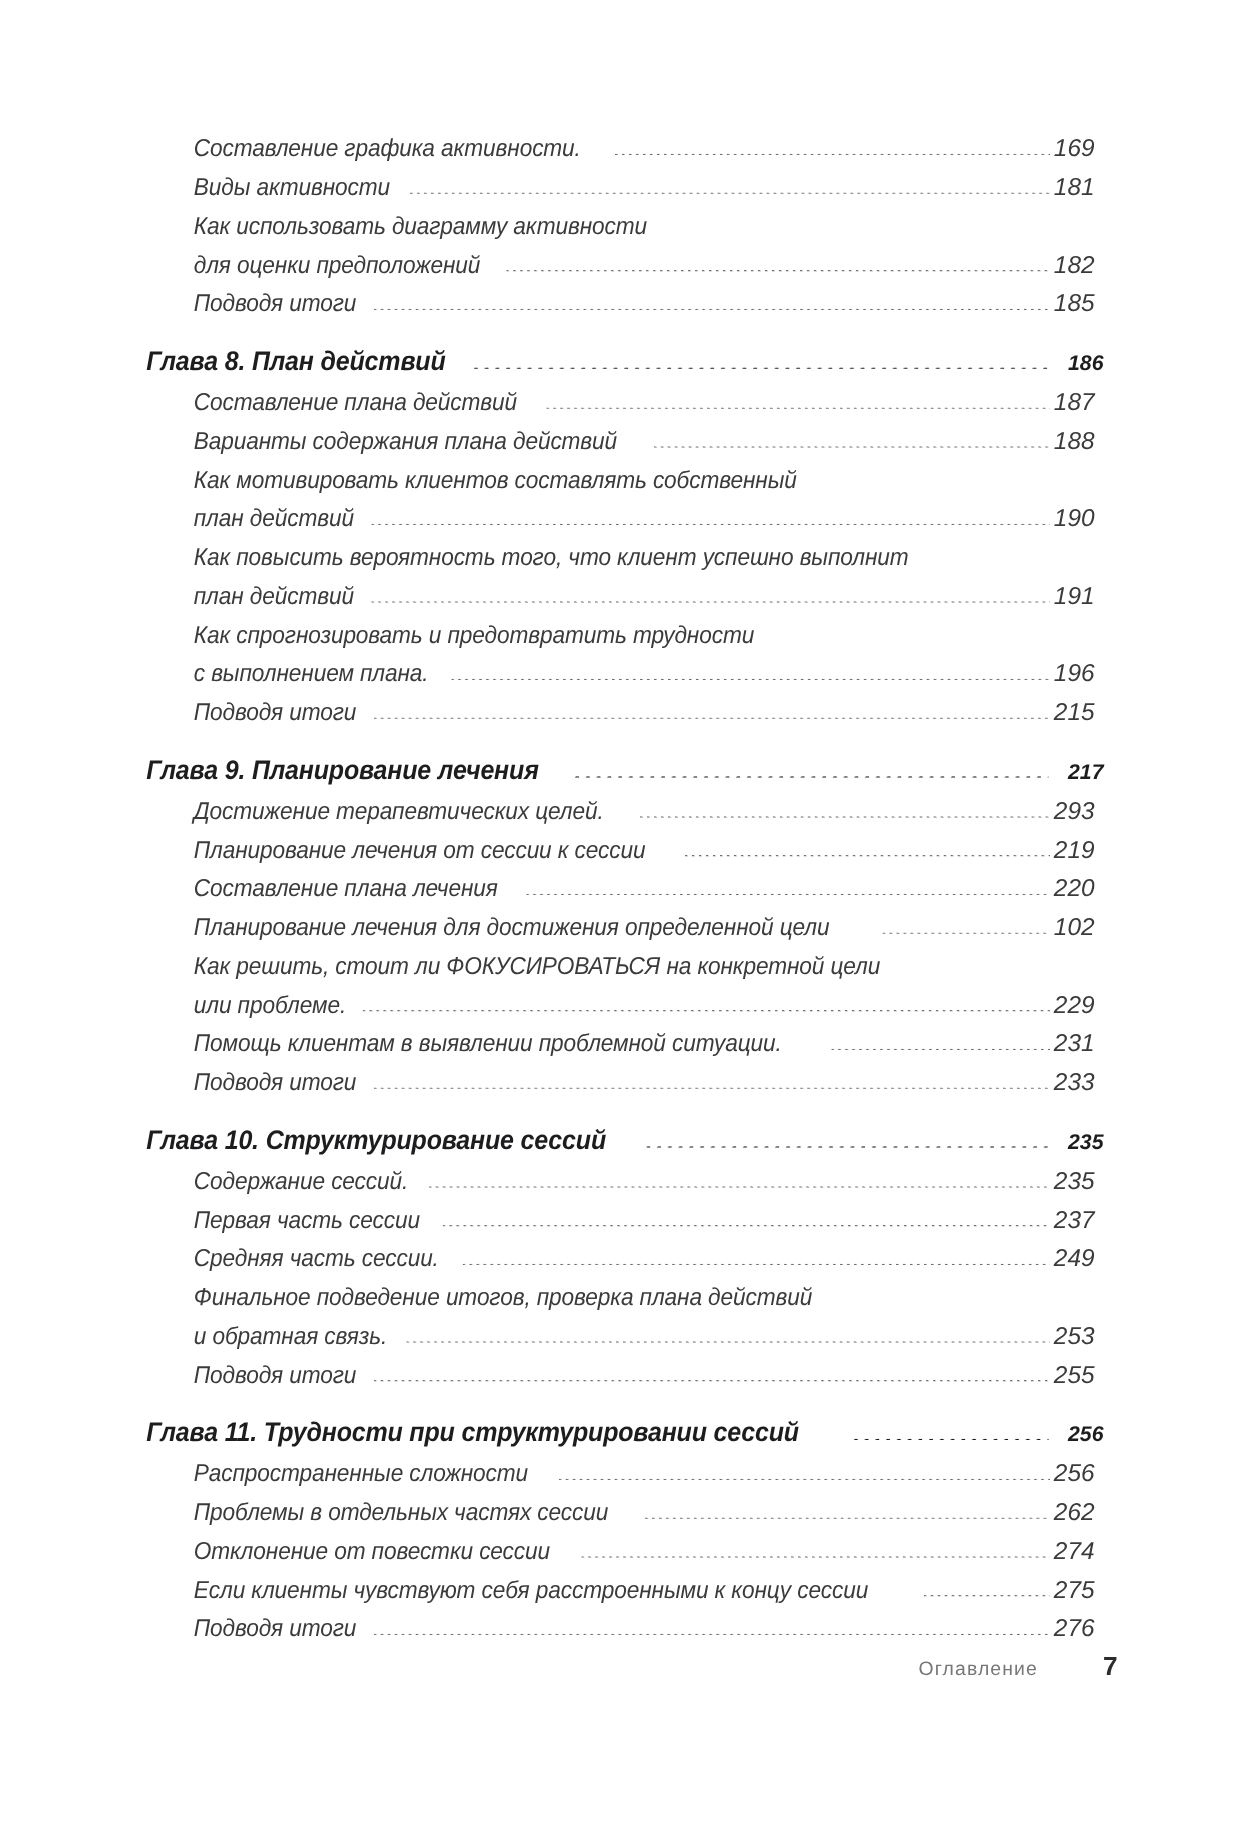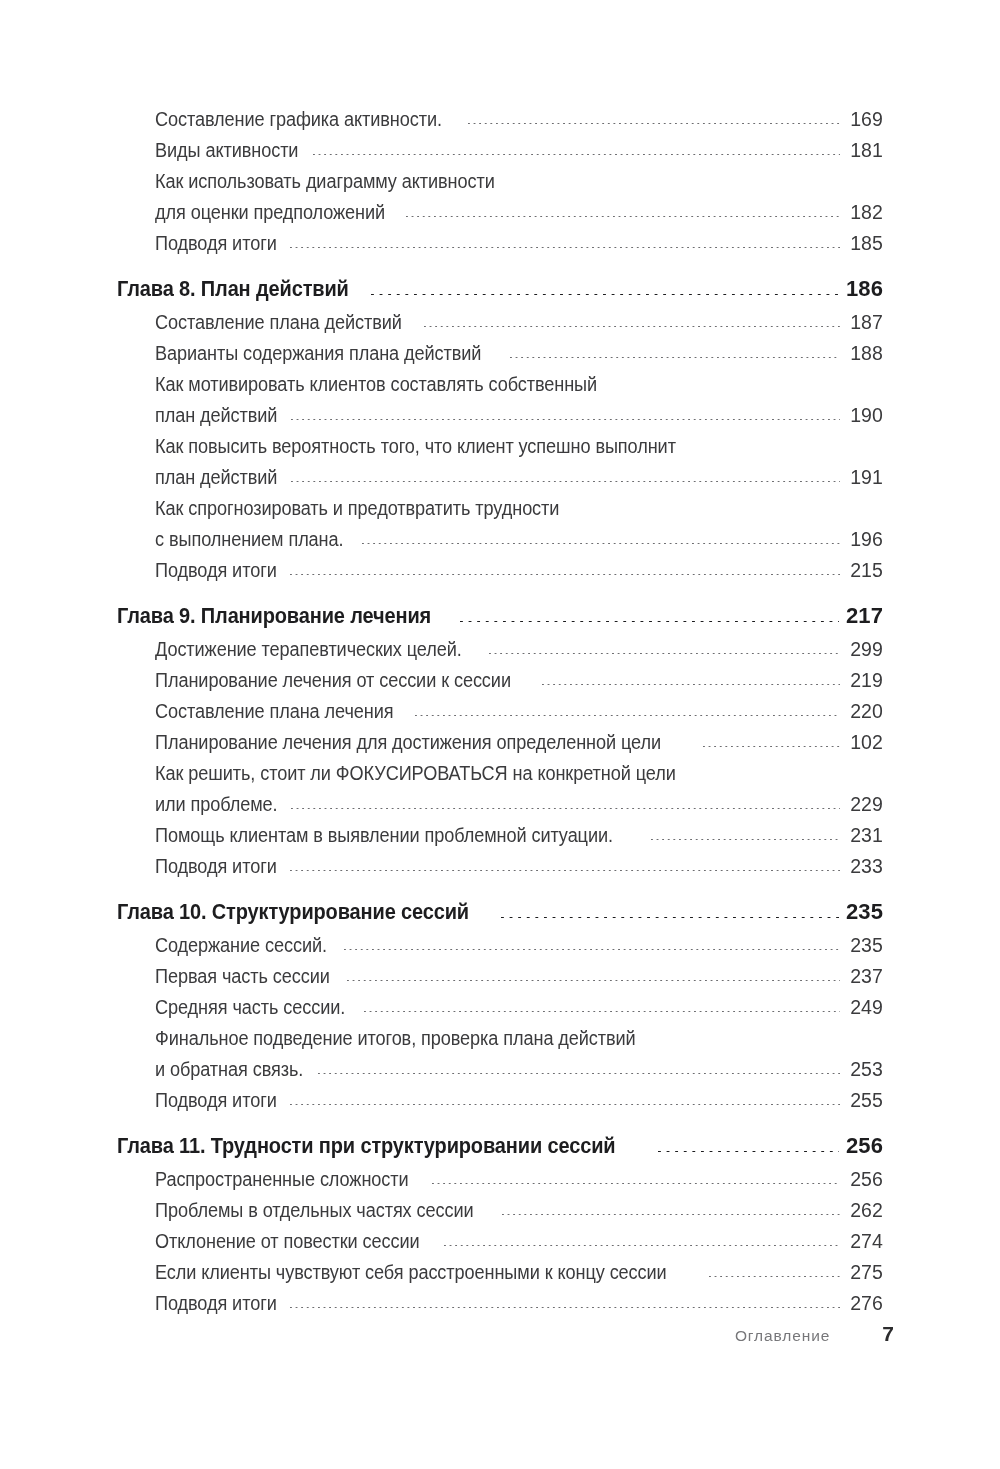"Составление графика активности." .entry { font-style: none -> italic }
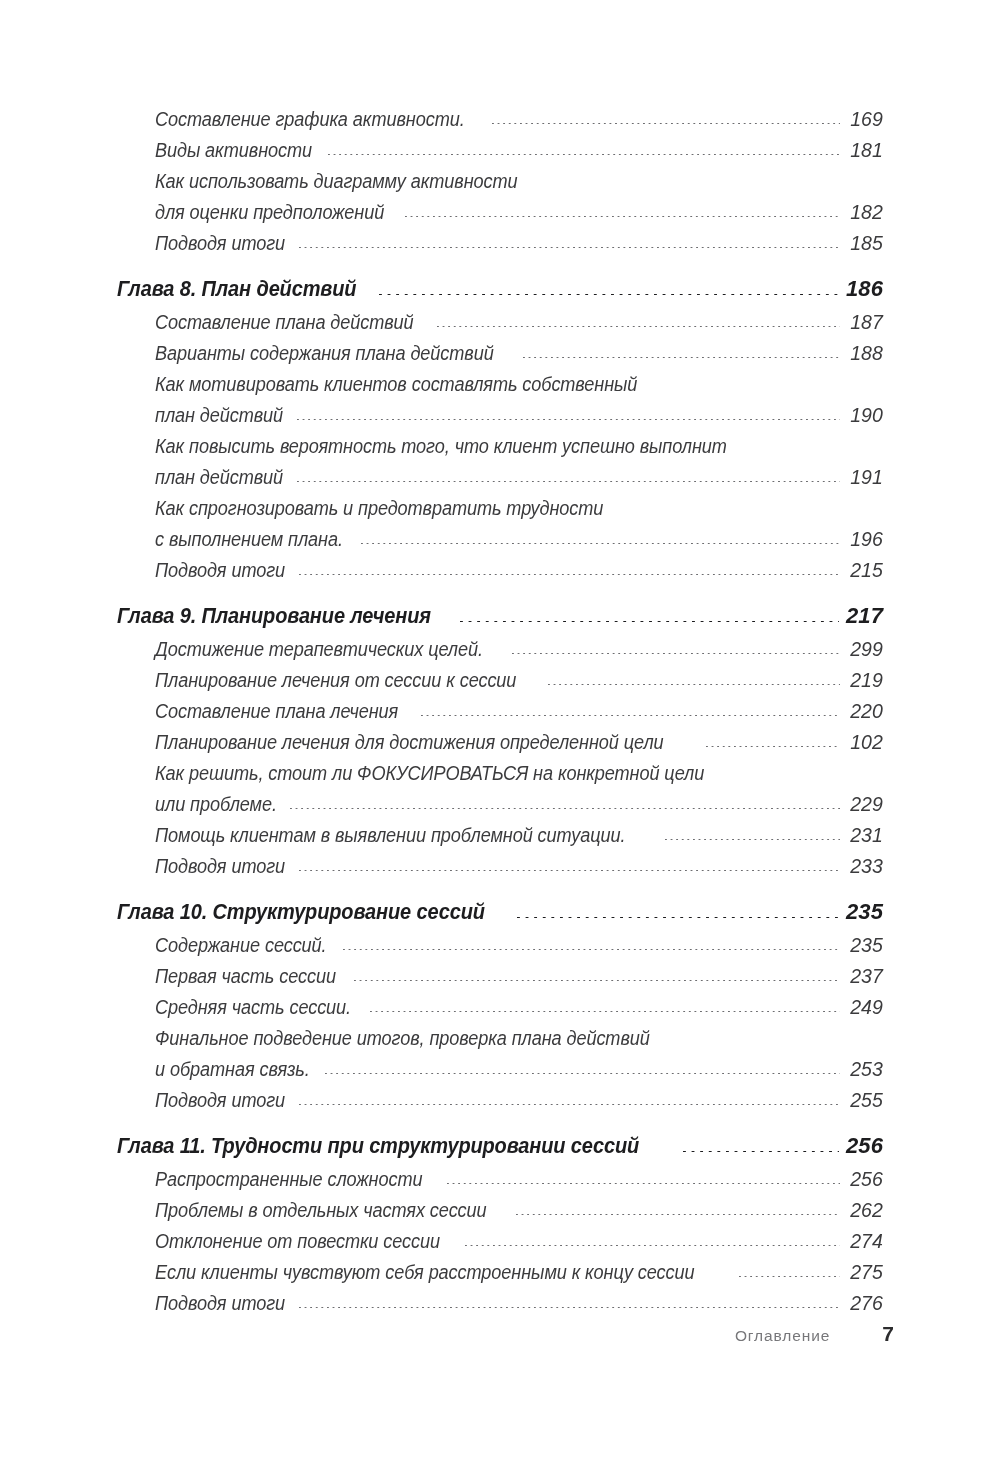"169" .entry .pagenum { text-align: right -> left }
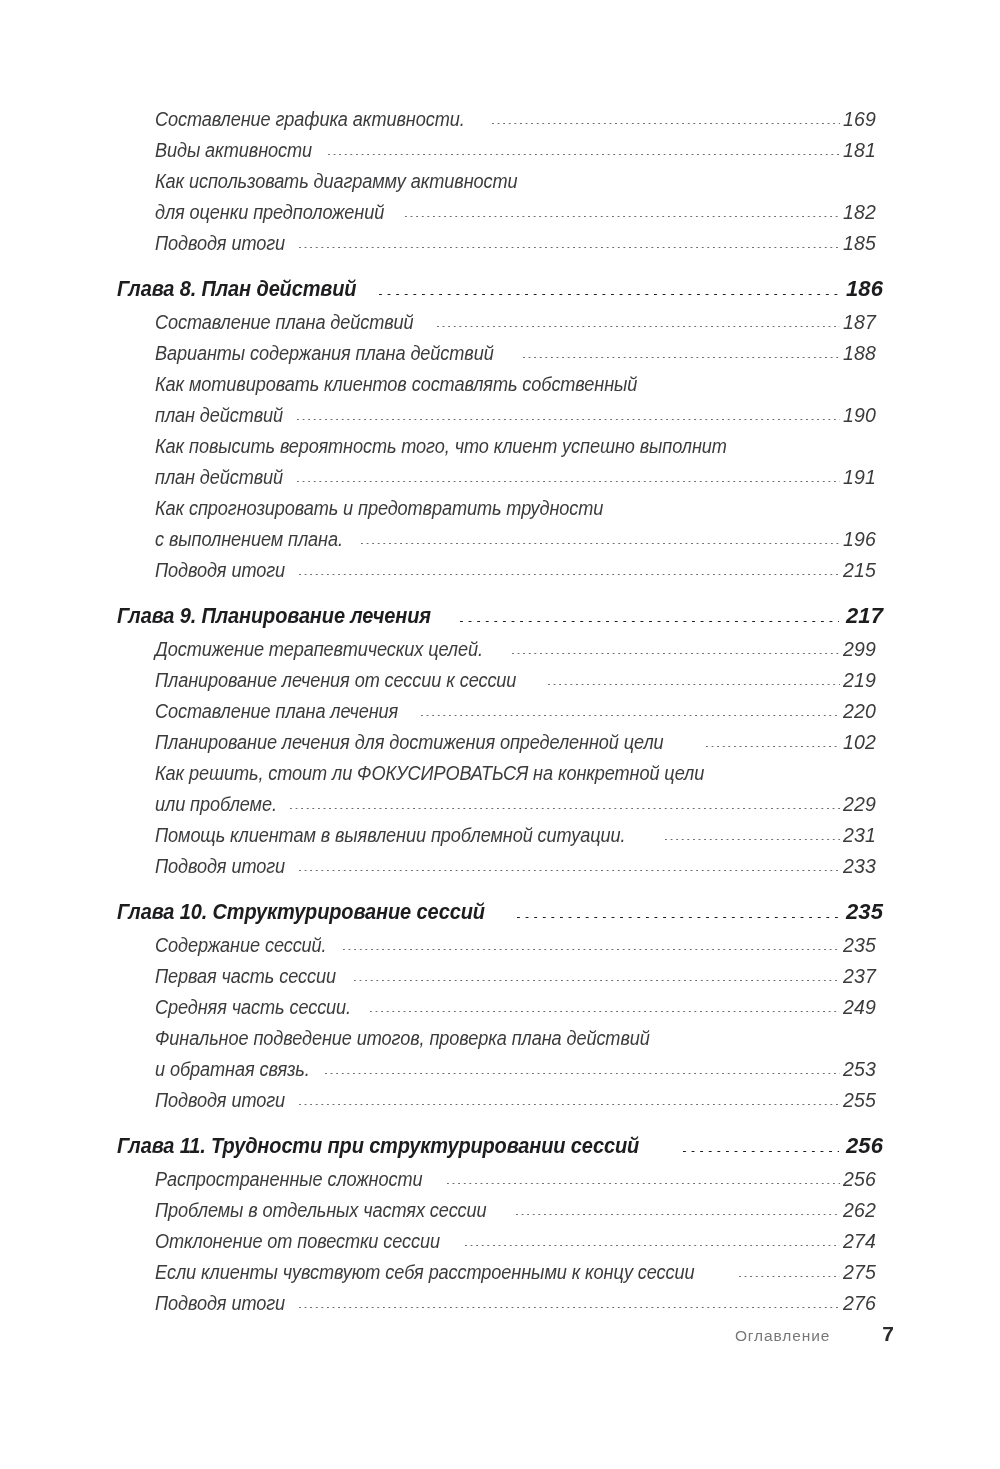"186" .chapter .pagenum { font-size: 22px -> 17px }
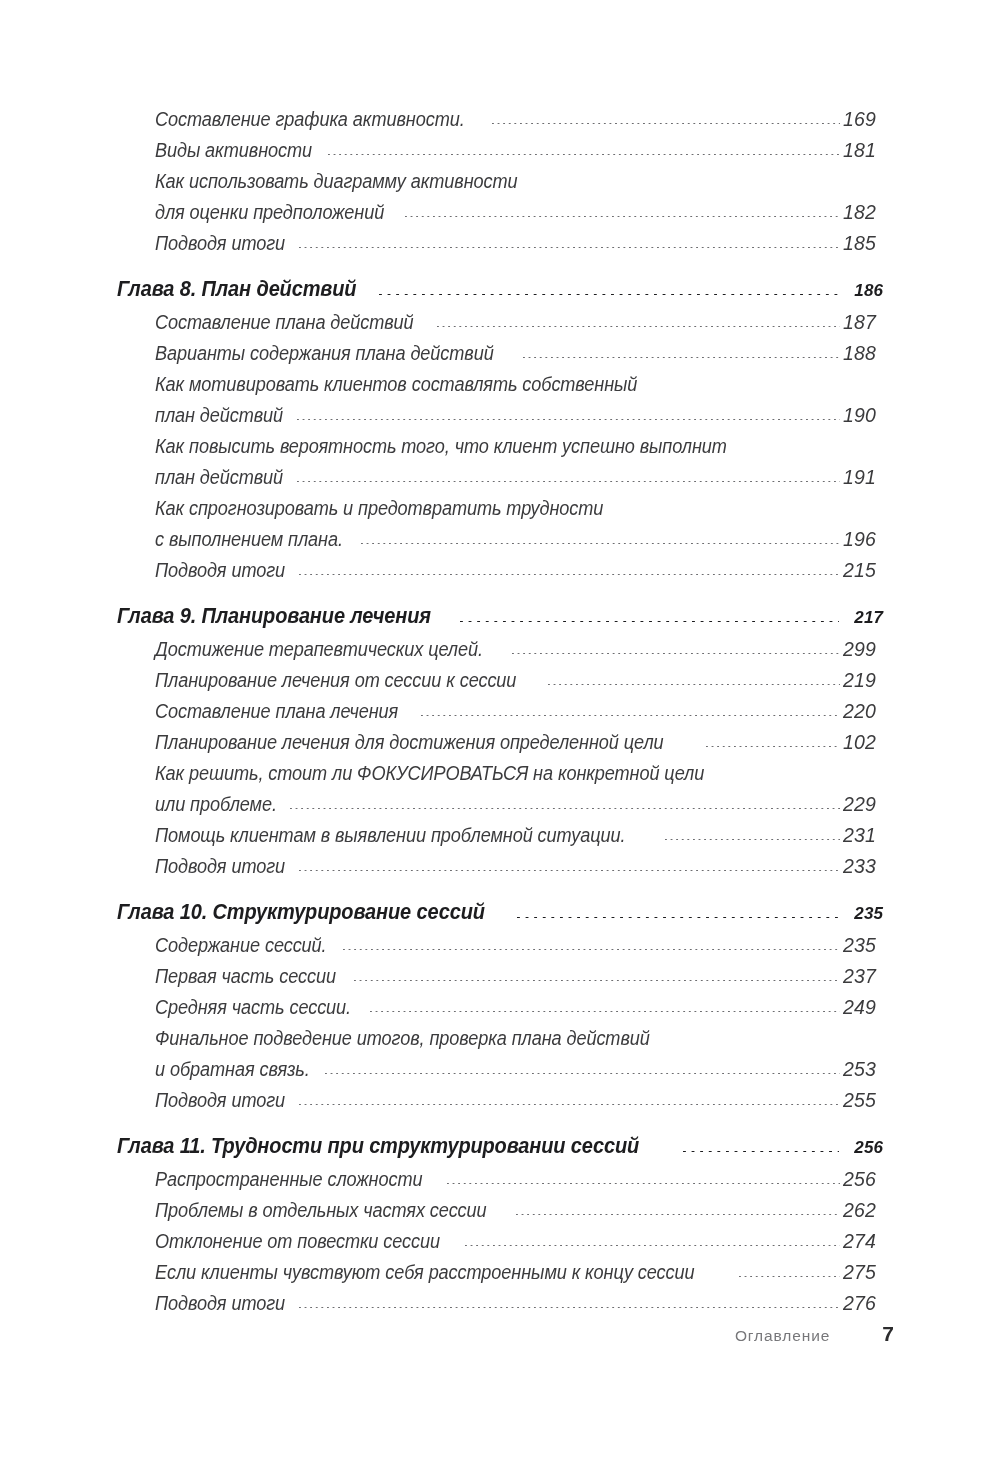"299" span.pagenum { text: 299 -> 293 }
